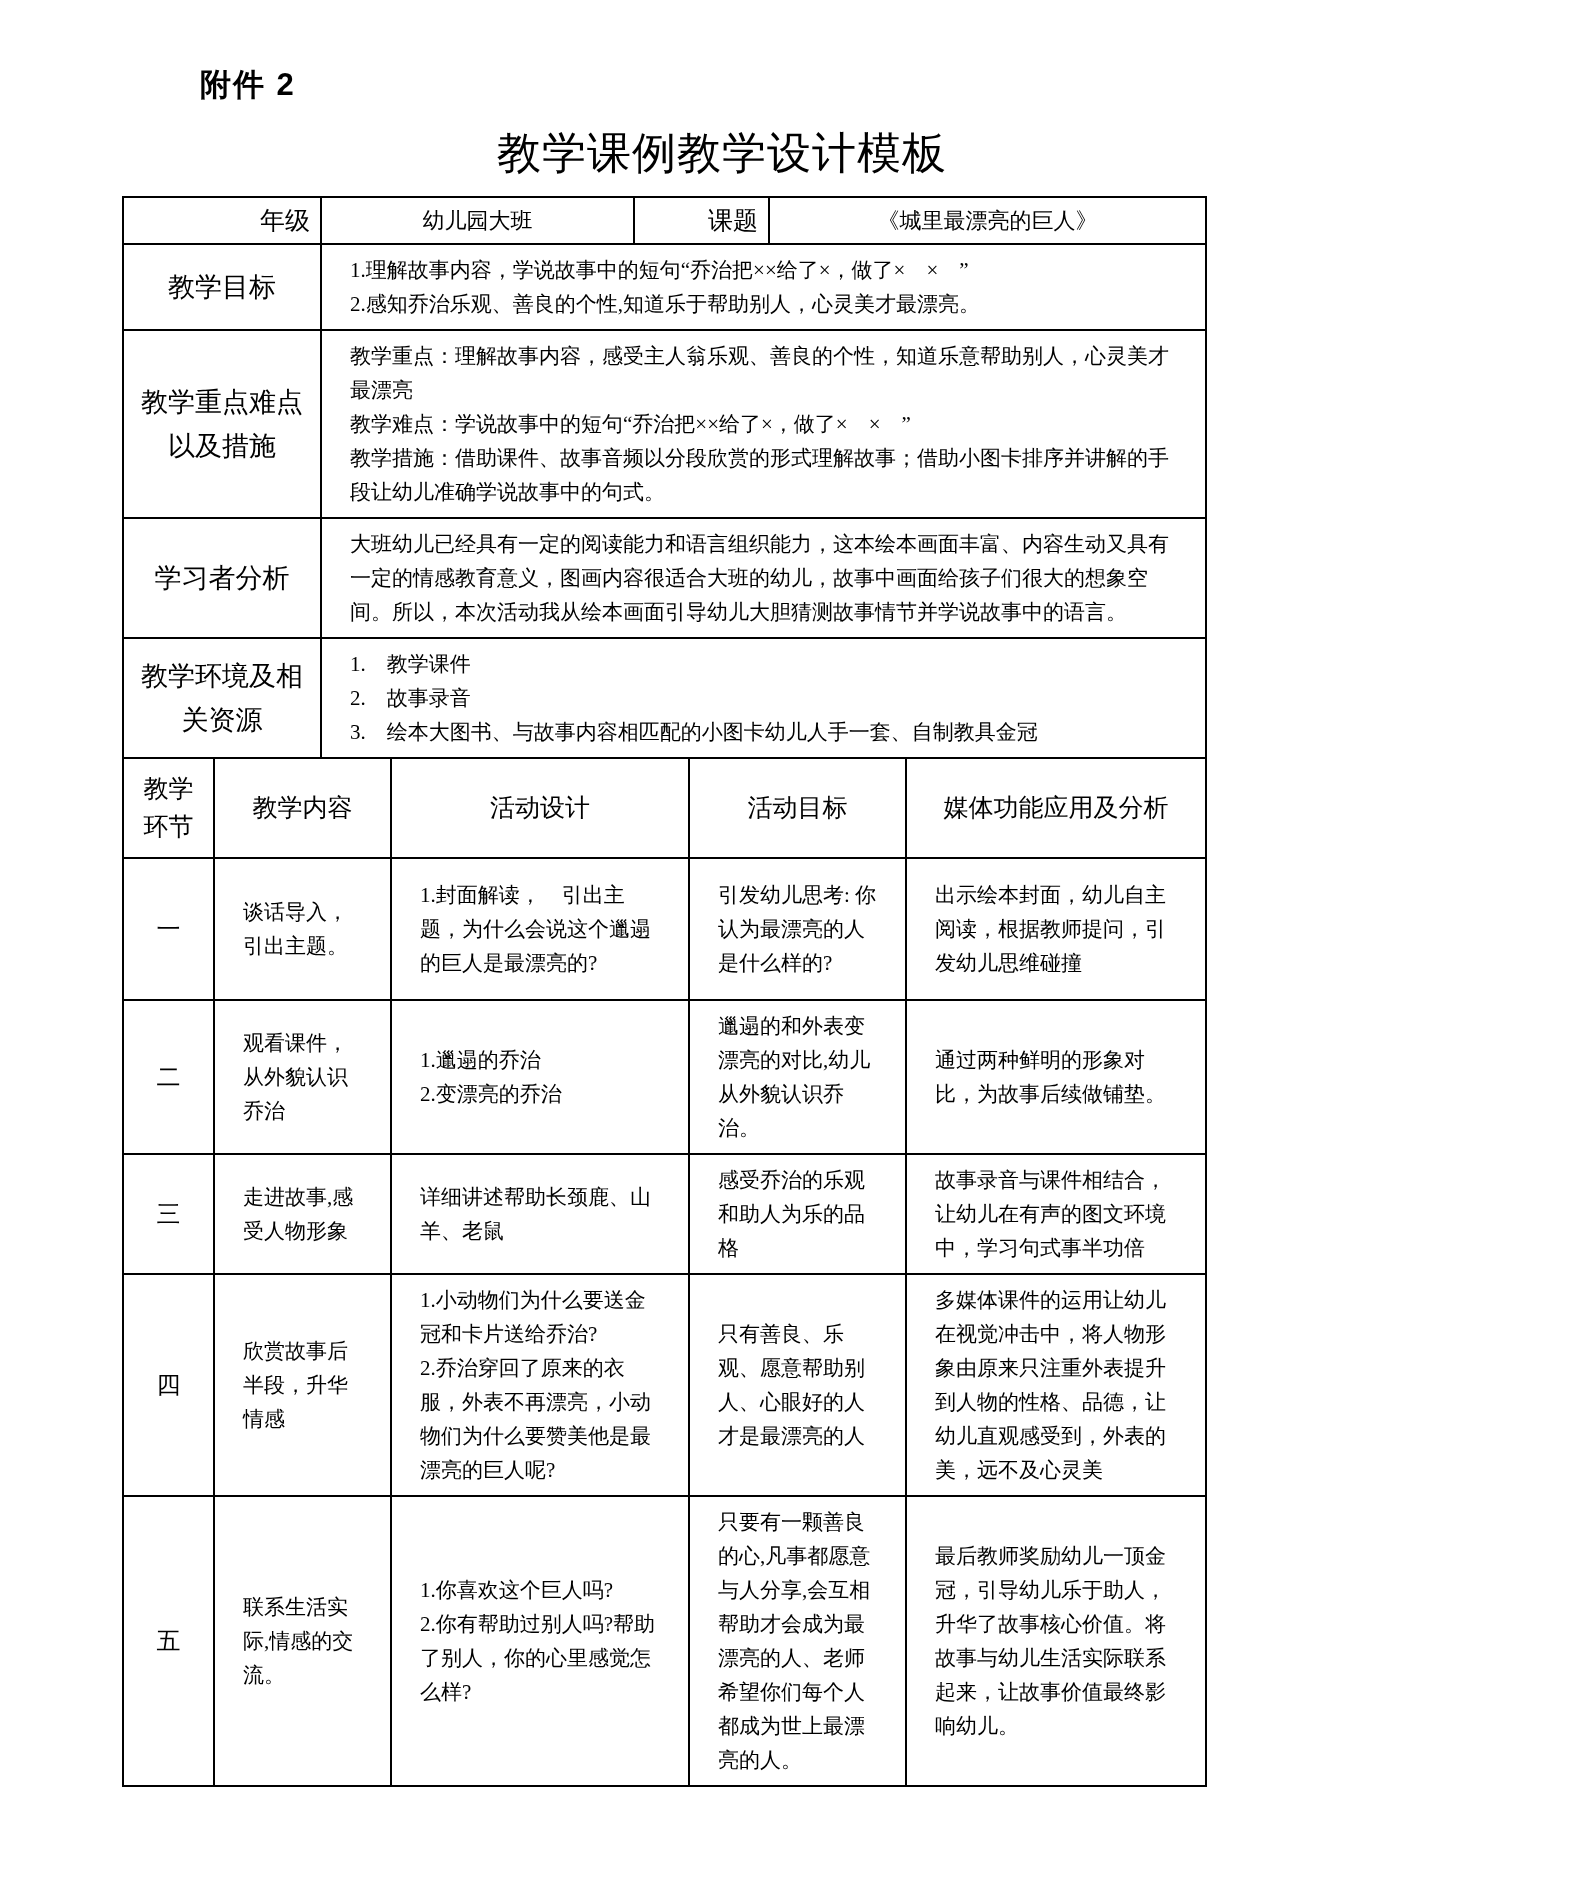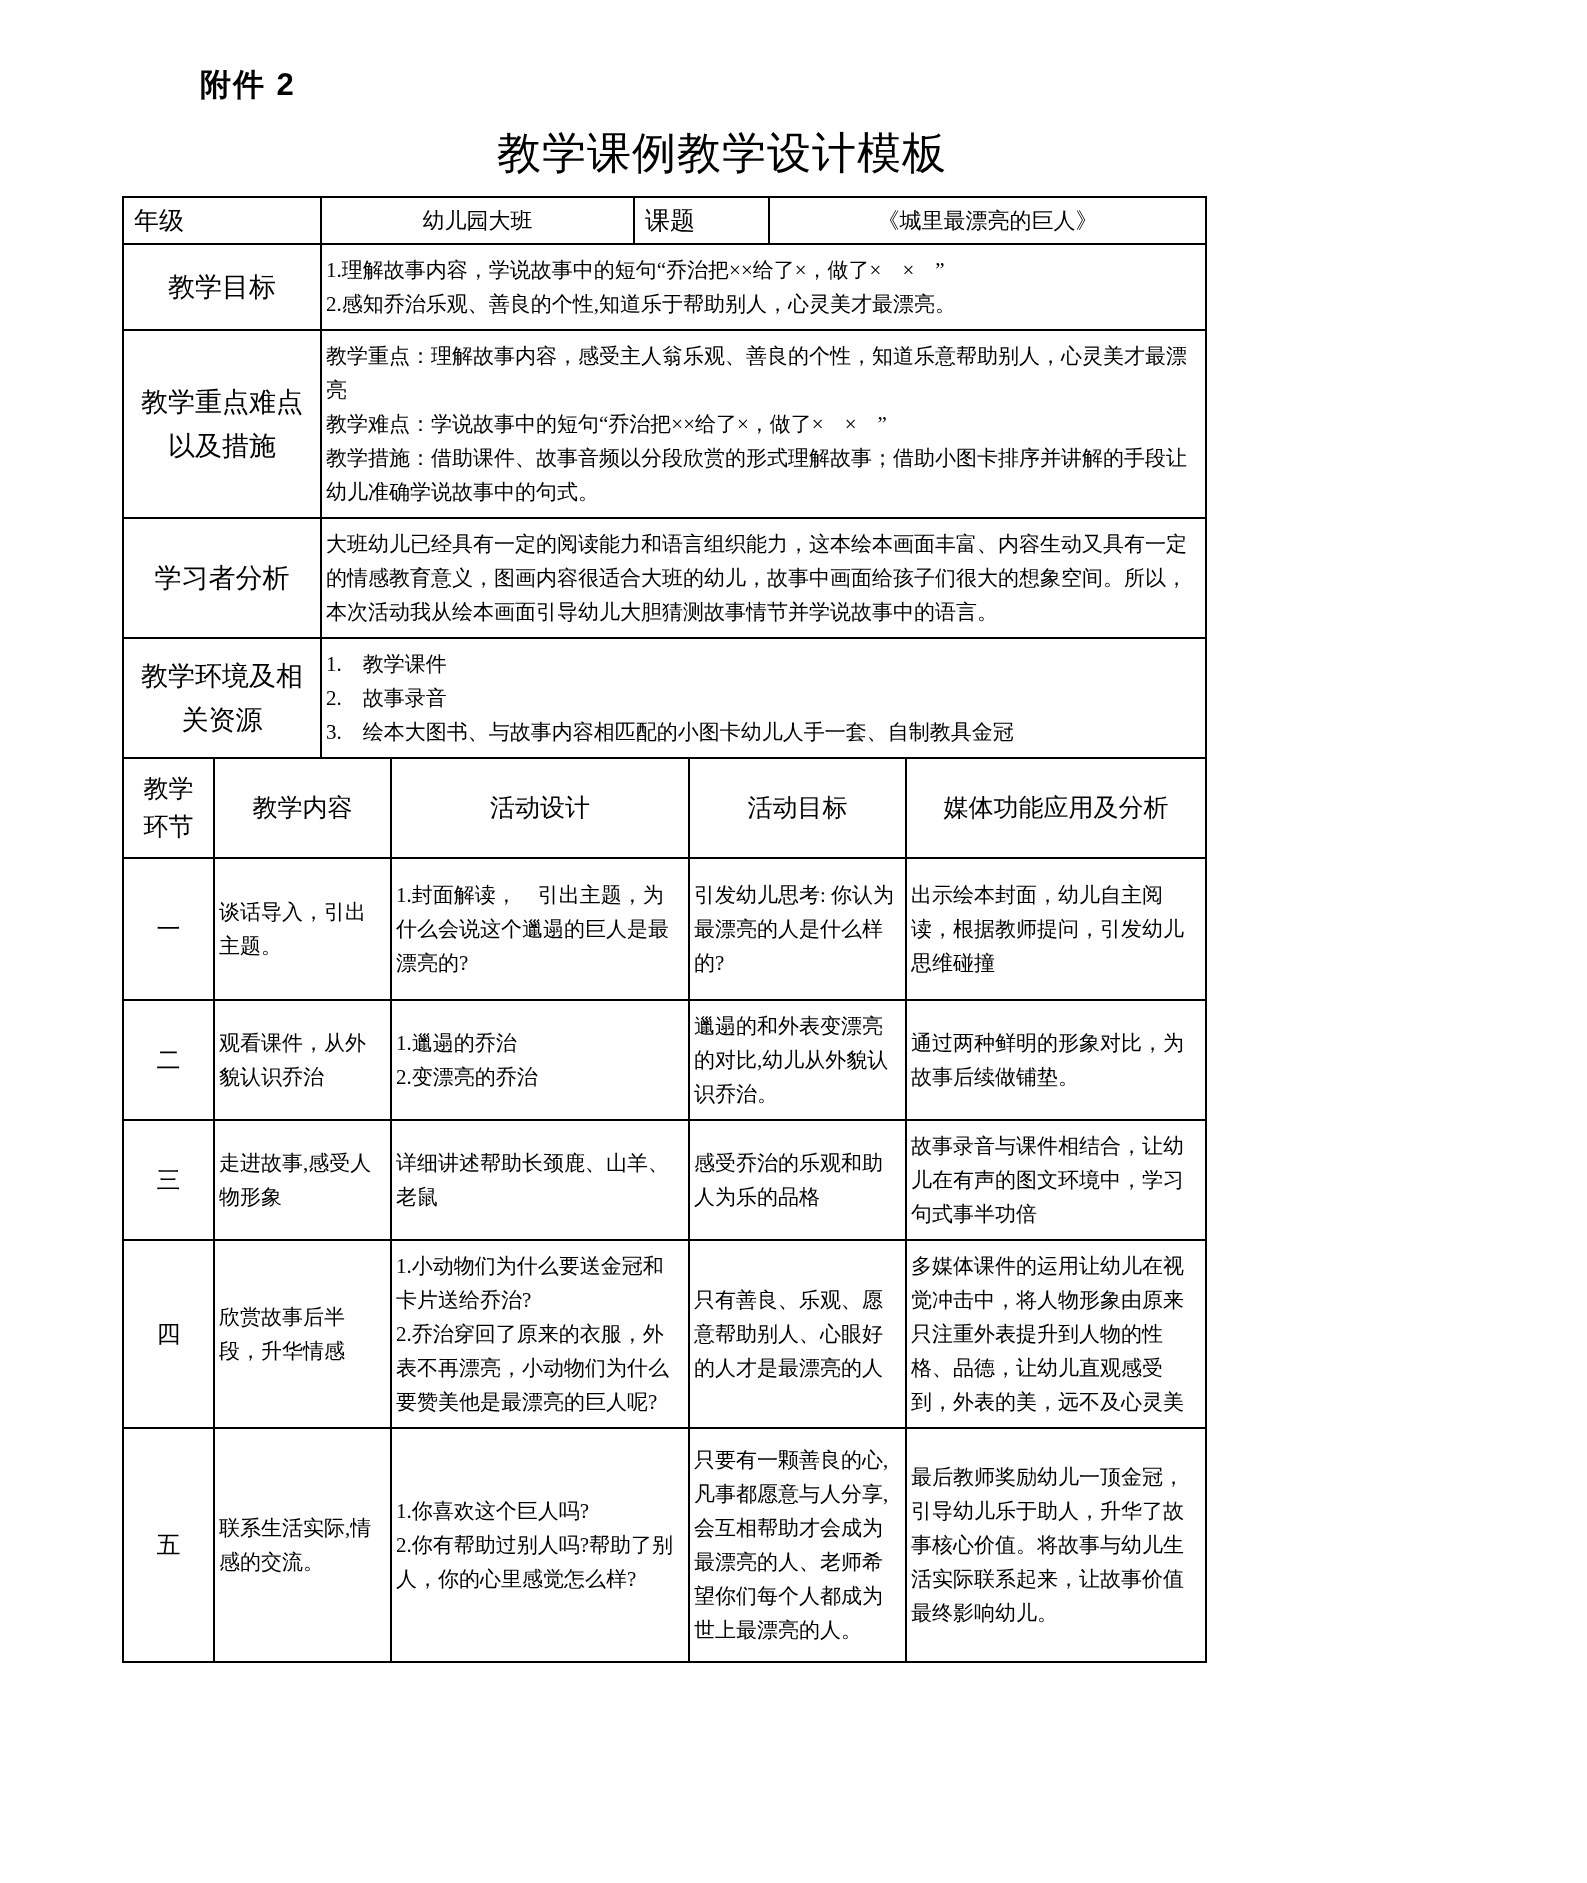"年级" .lbl-sm { text-align: left -> right }
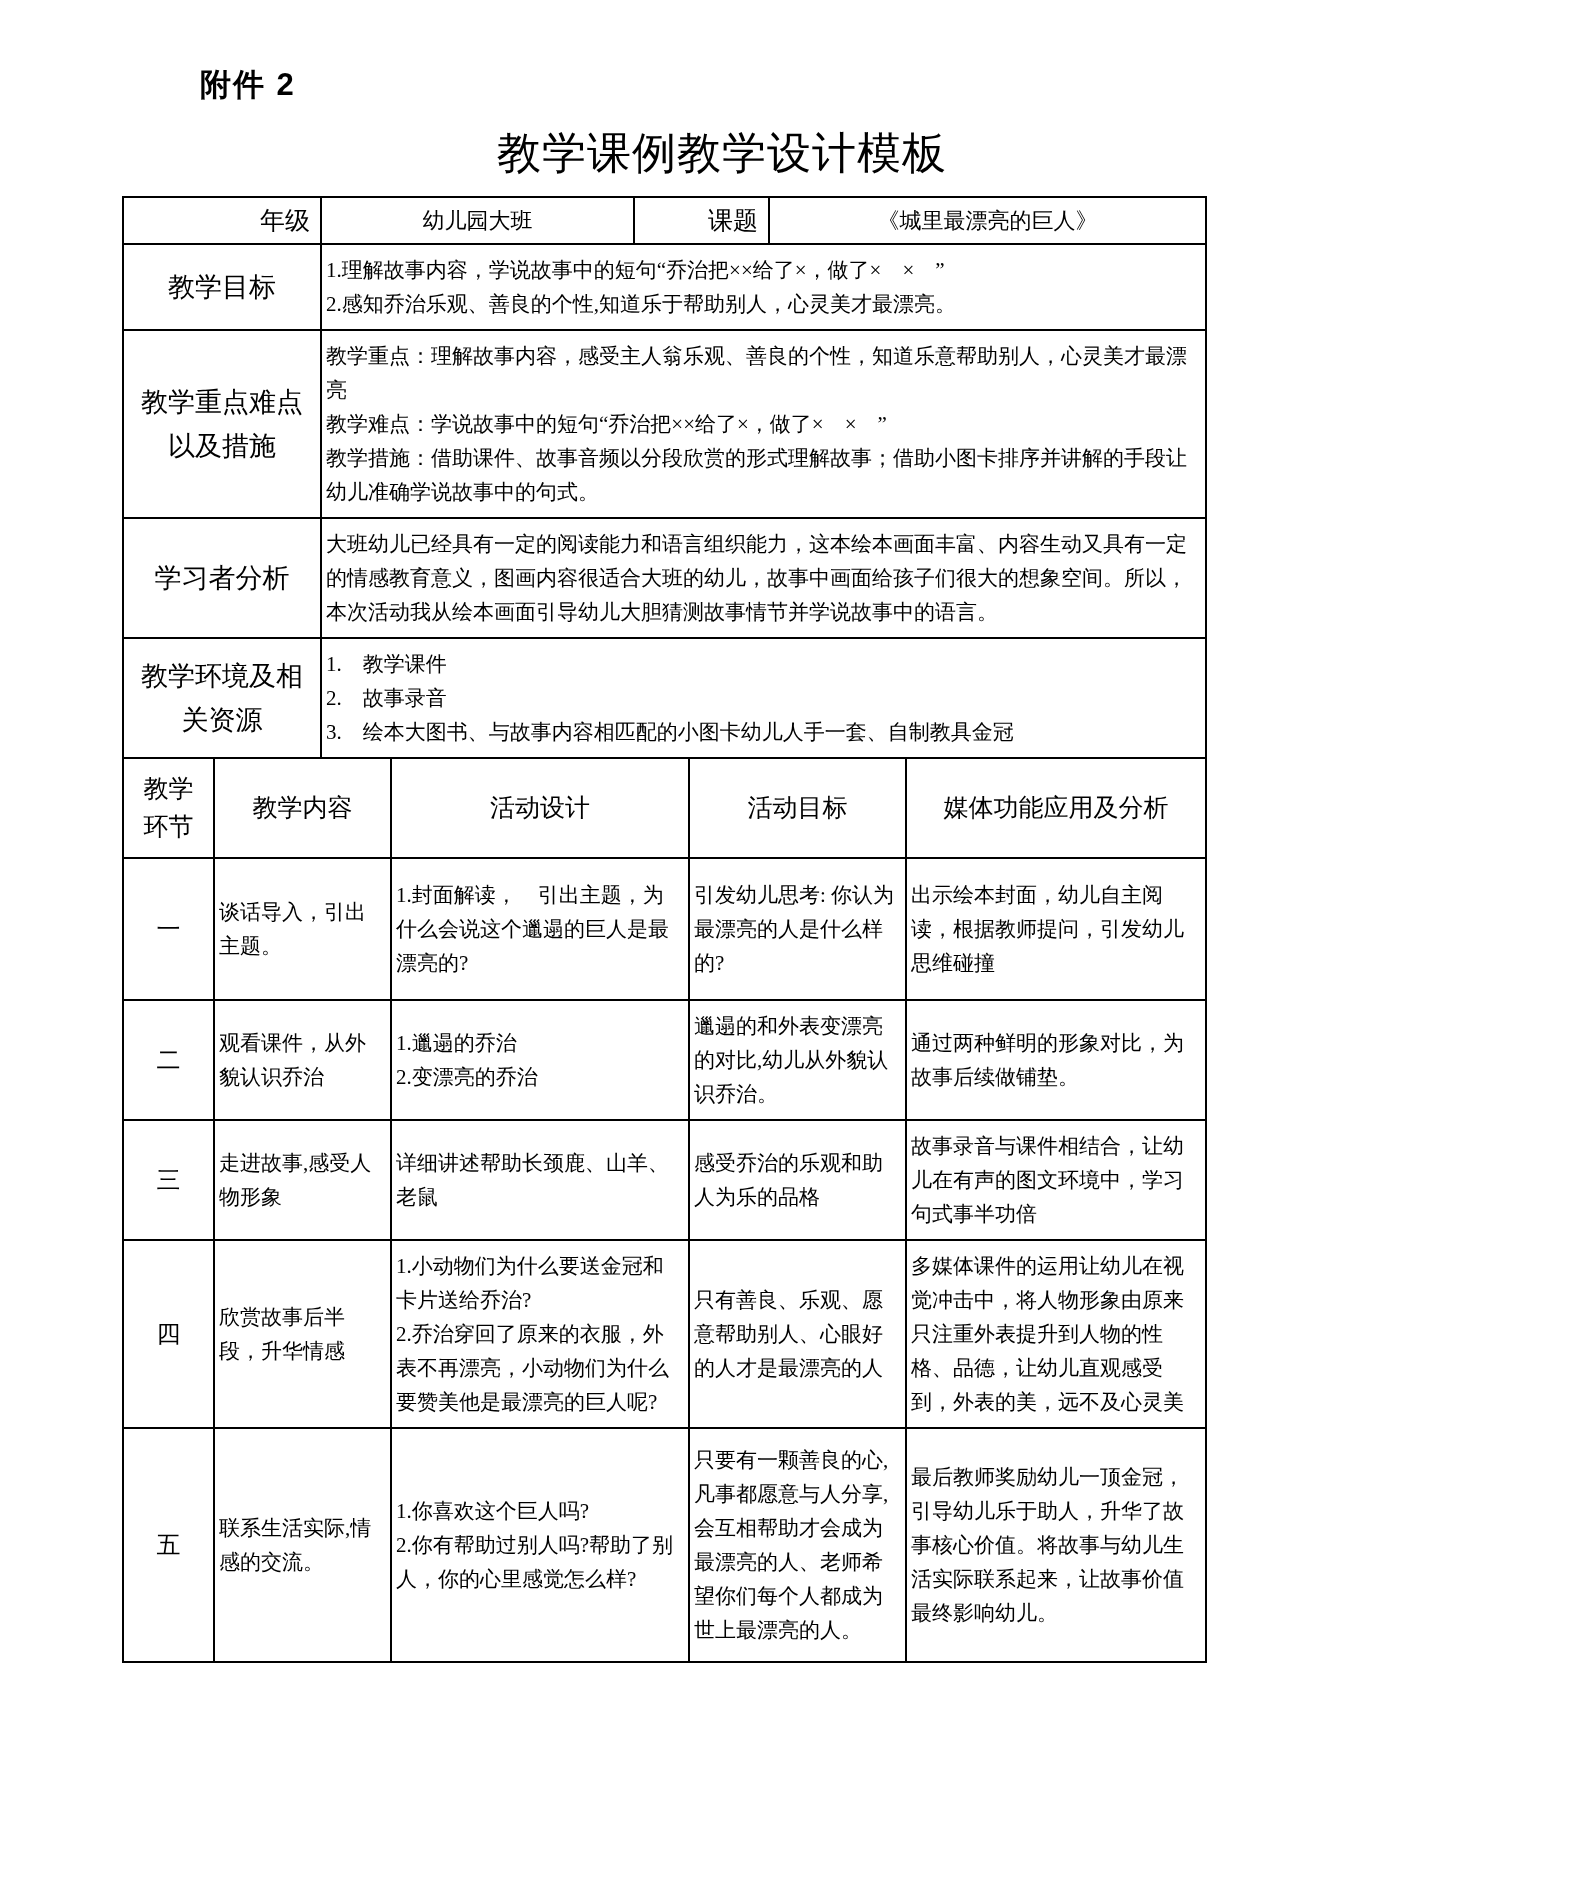"1.理解故事内容，学说故事中的短句“乔治把××给了×，做了× × ”" .txt { padding: 8px 4px -> 8px 28px }
